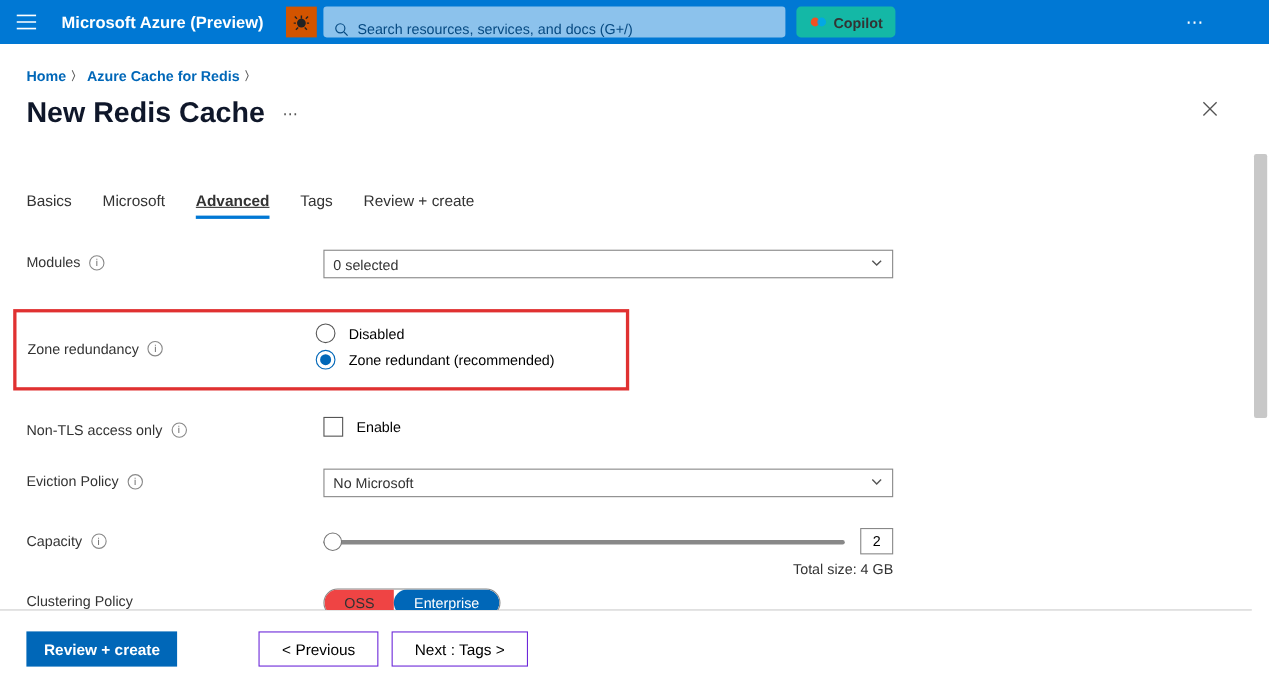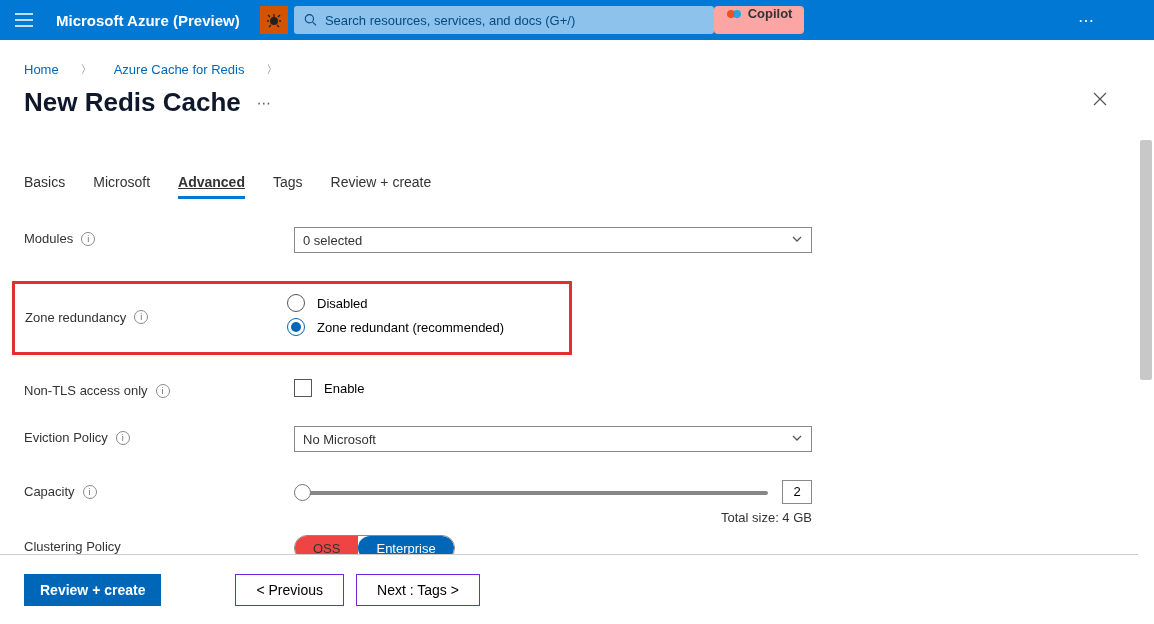"Search resources, services, and docs" .searchbox { align-items: center -> flex-end }
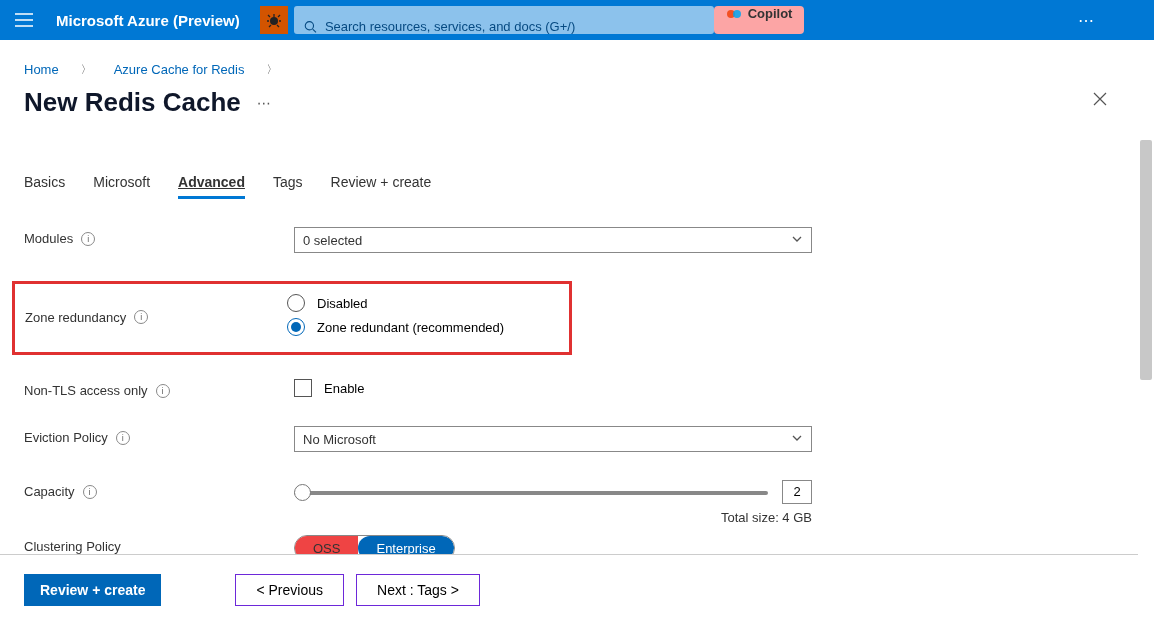"Copilot" .copilot-btn { align-items: none -> center; background: #fca5a5 -> #14b8a6; margin-left: none -> 10px }
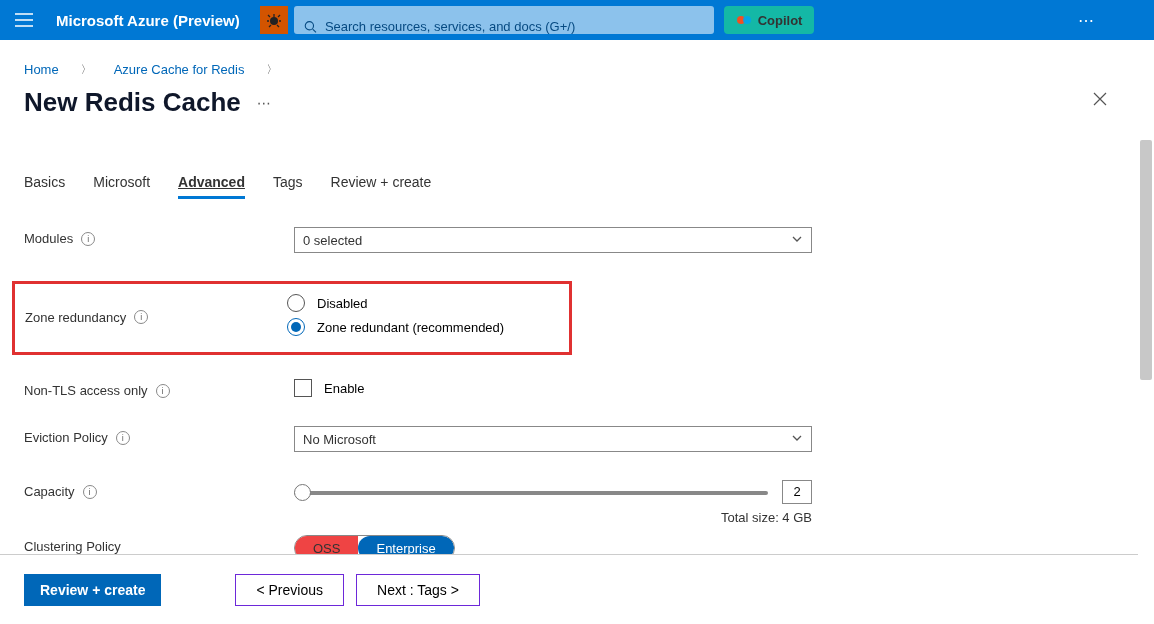"Home" .crumbs { font-weight: none -> bold; gap: 22px -> 4px }
